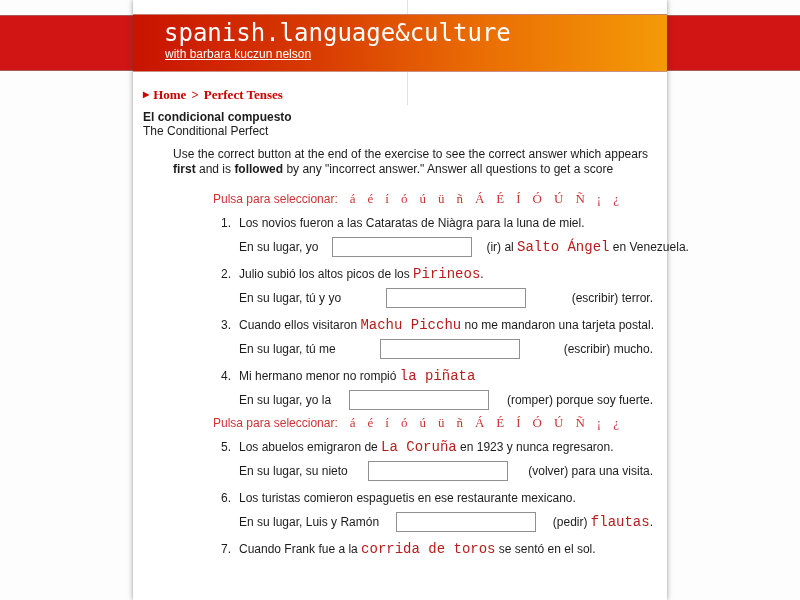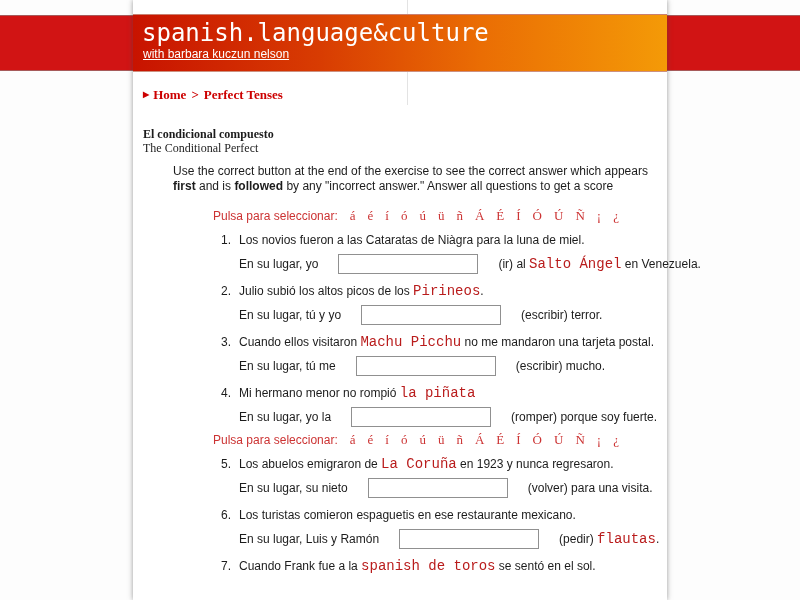"spanish.language&culture" .banner { padding-left: none -> 22px }
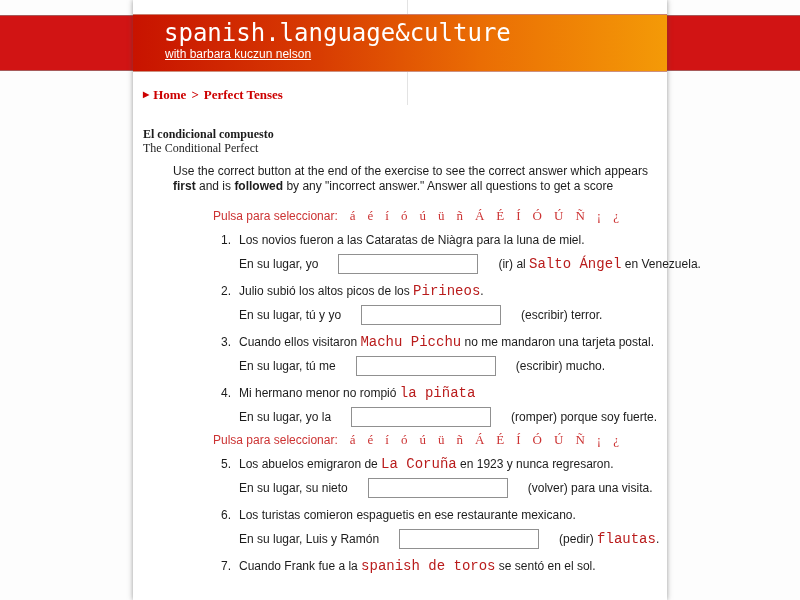"El condicional compuesto" .page-title { font-family: Liberation Serif, serif -> none; margin-top: 26px -> 9px }
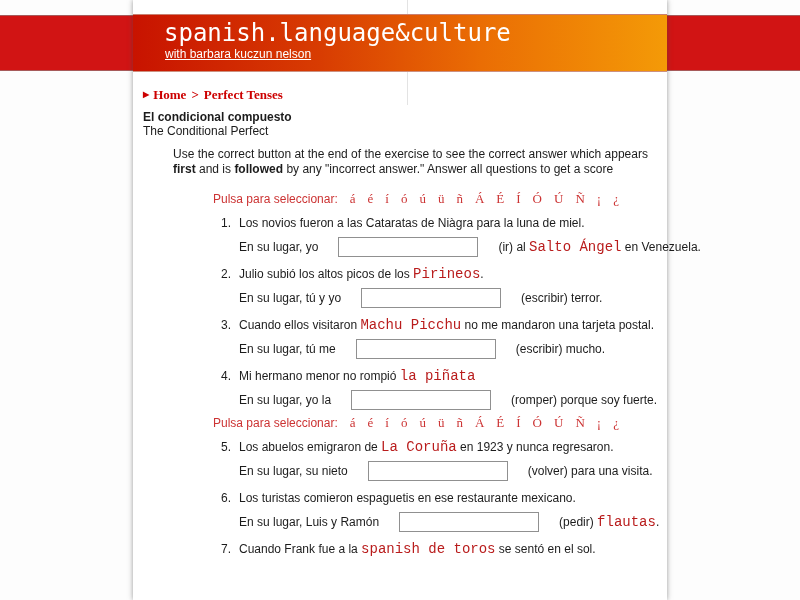"En su lugar, yo" .q-line2 { gap: 20px -> 14px; justify-content: none -> space-between }
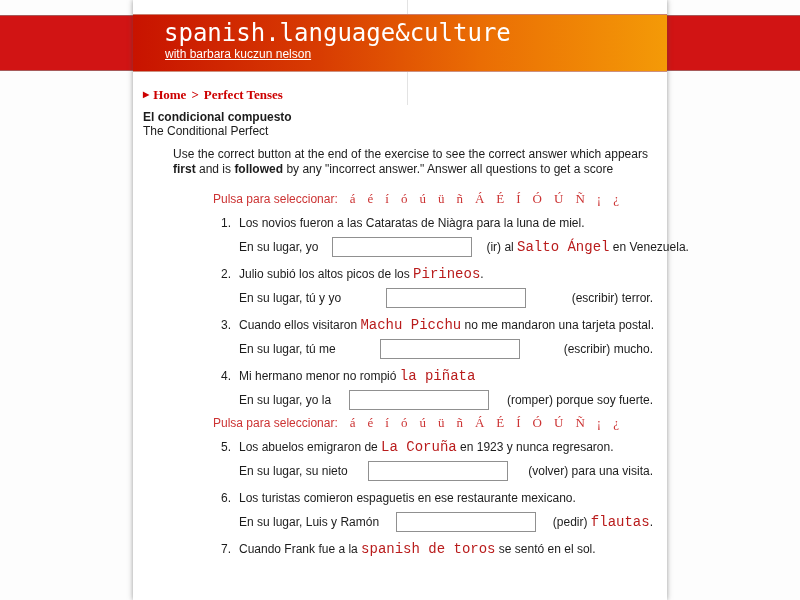"spanish de toros" span.rlink { text: spanish -> corrida }
